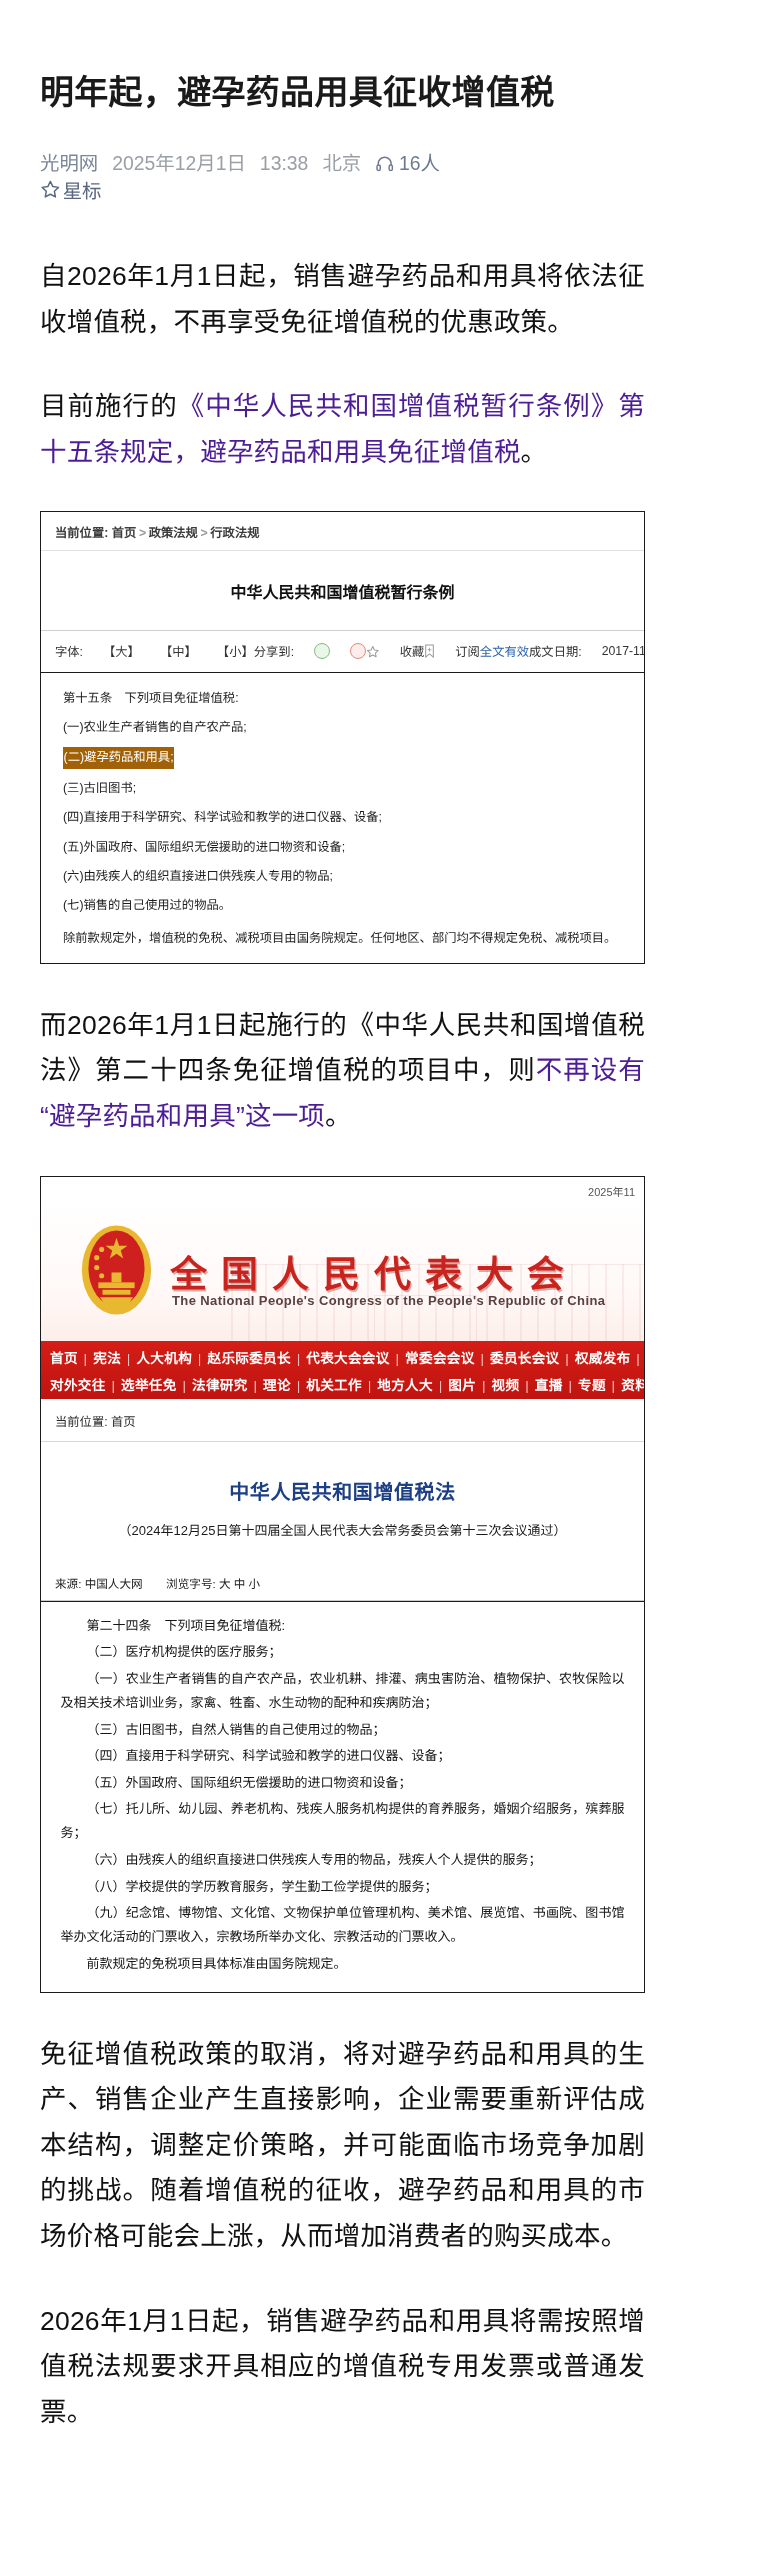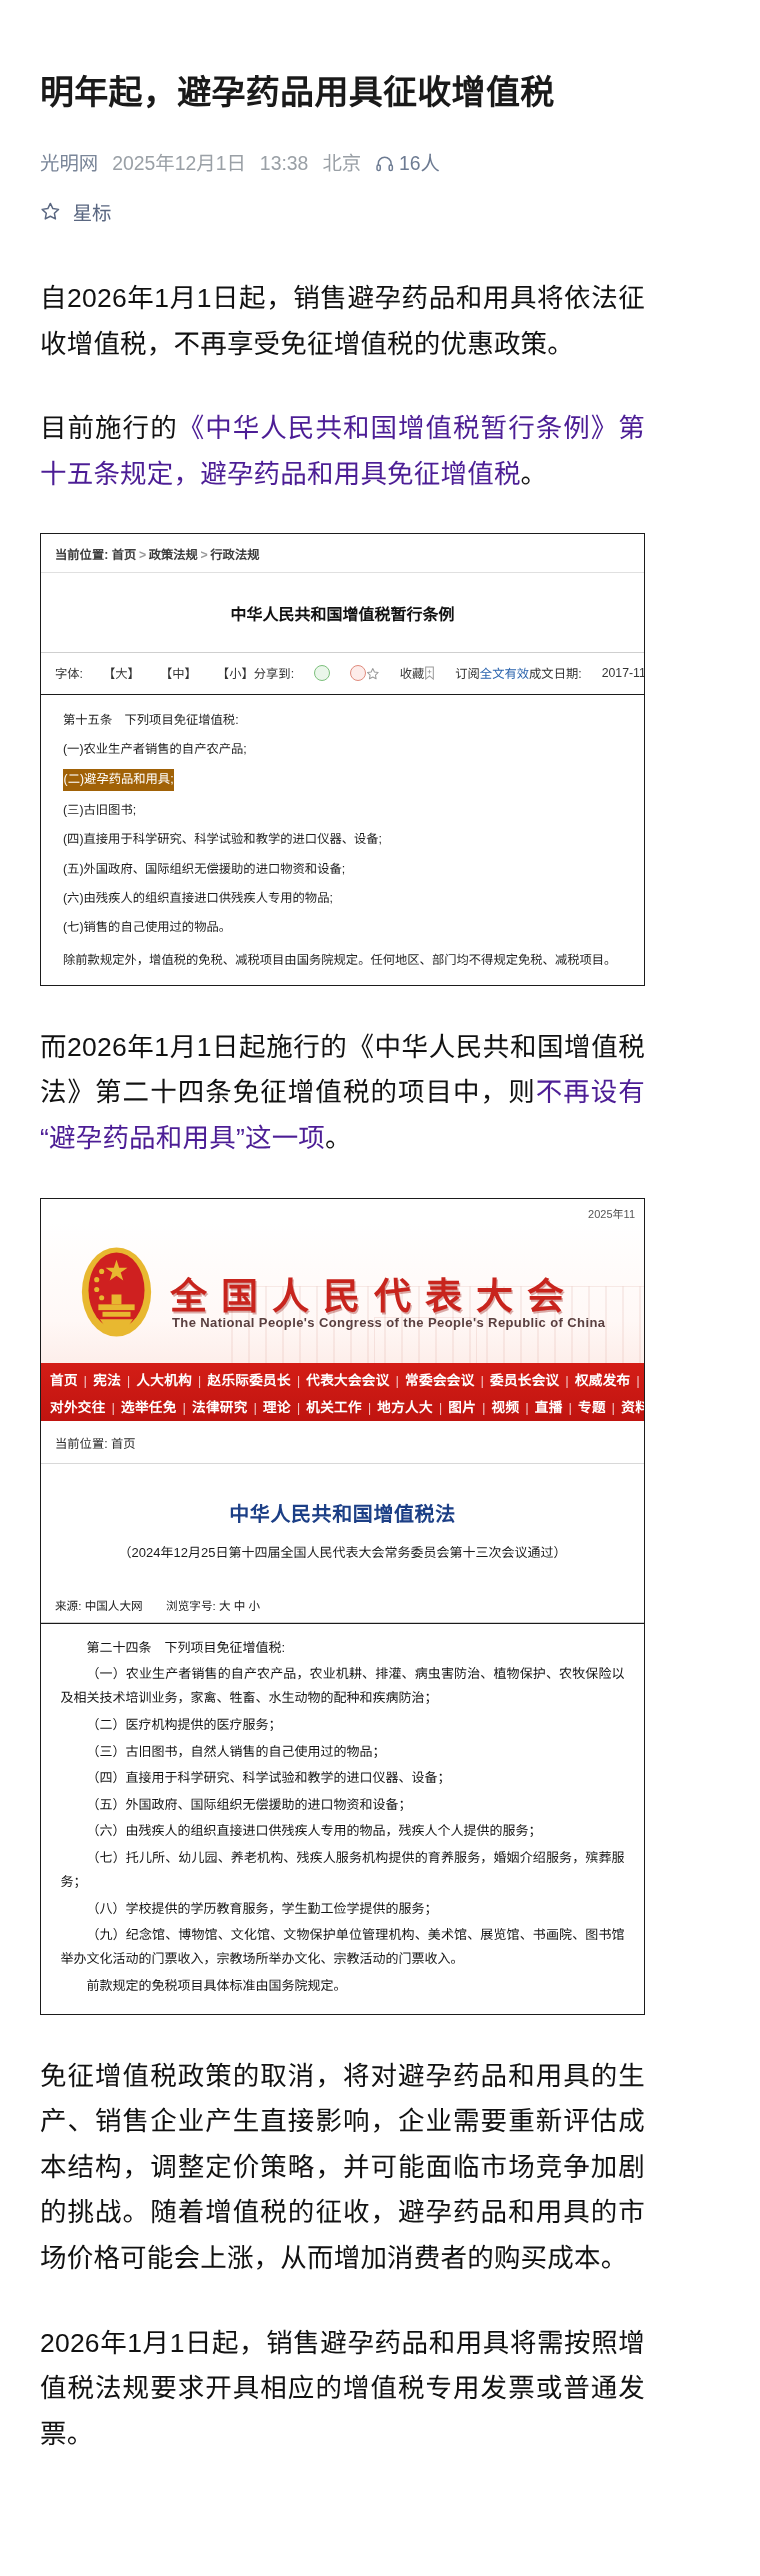"星标" .star-row { gap: 12px -> 2px; margin-top: 22px -> none }
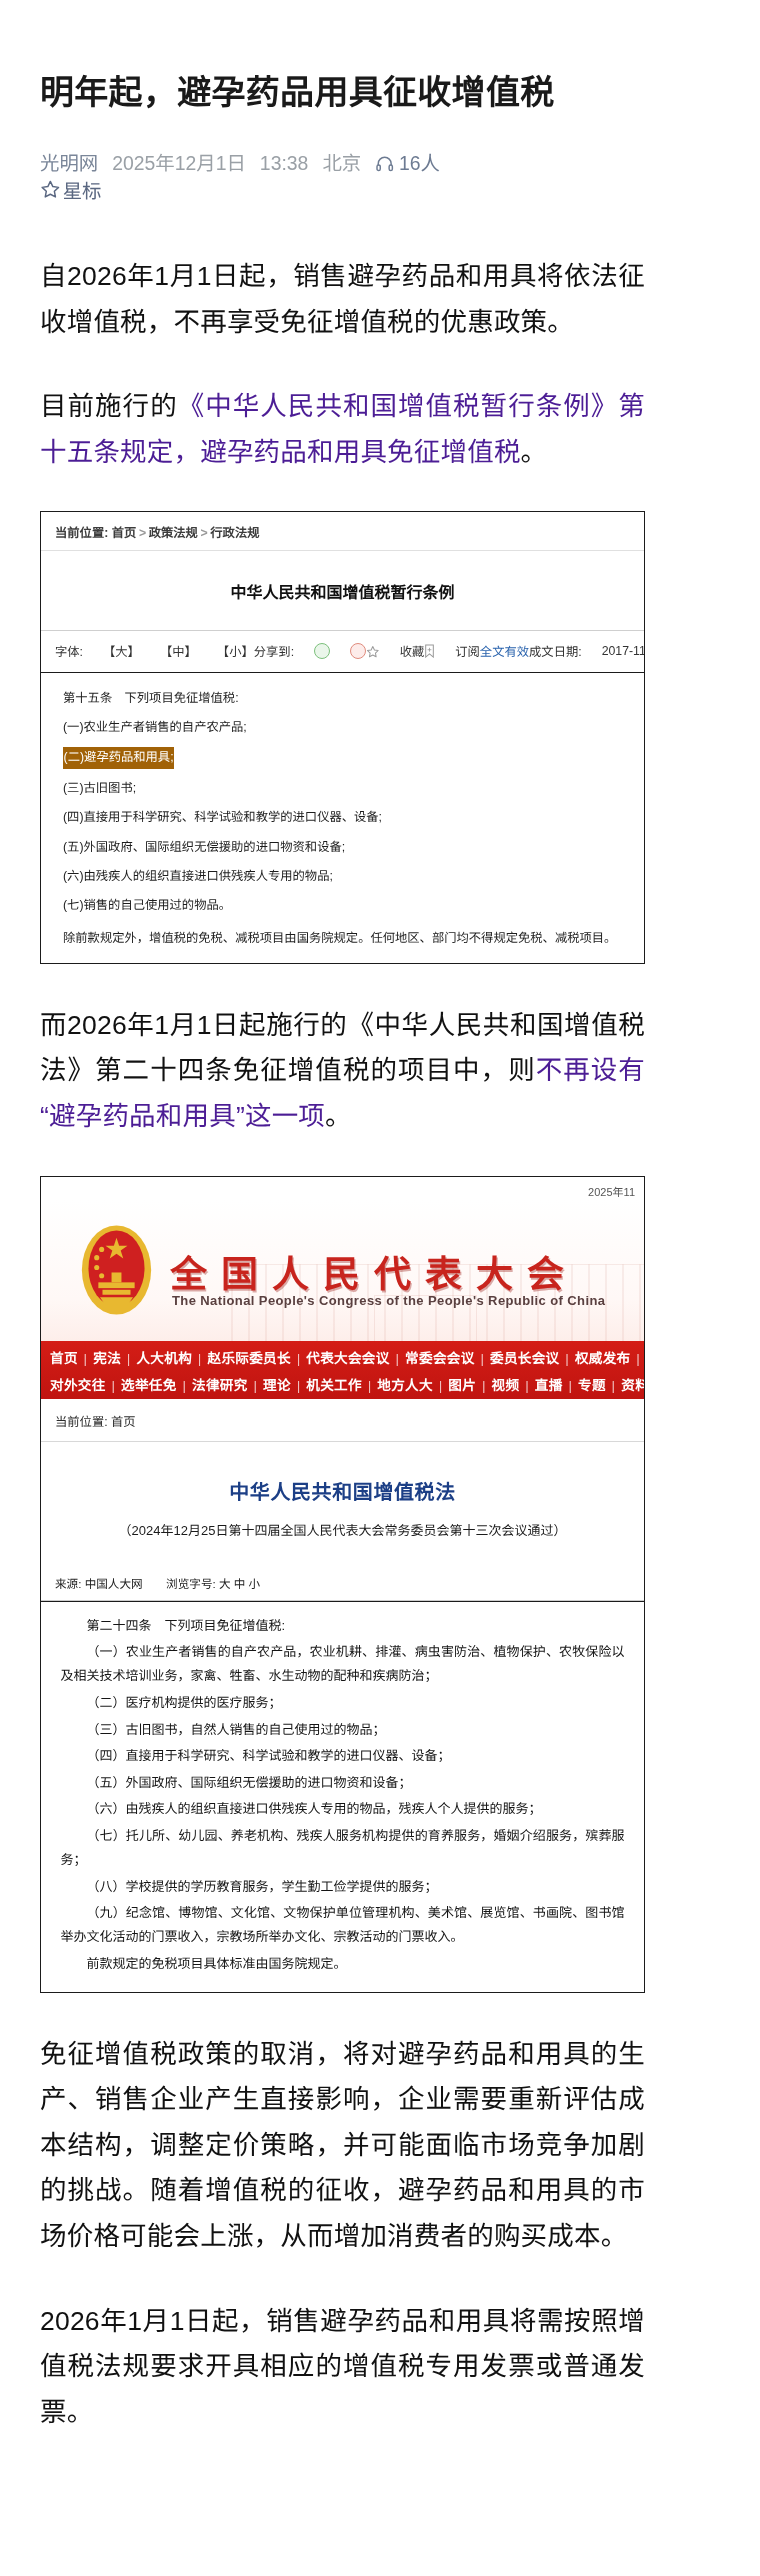"（一）农业生产者销售的自产农产品，农业机耕、排灌、病虫害防治、植物保护、农牧保险" p { order: before "（二）医疗机构提供的医疗服务；" -> after "（二）医疗机构提供的医疗服务；" }
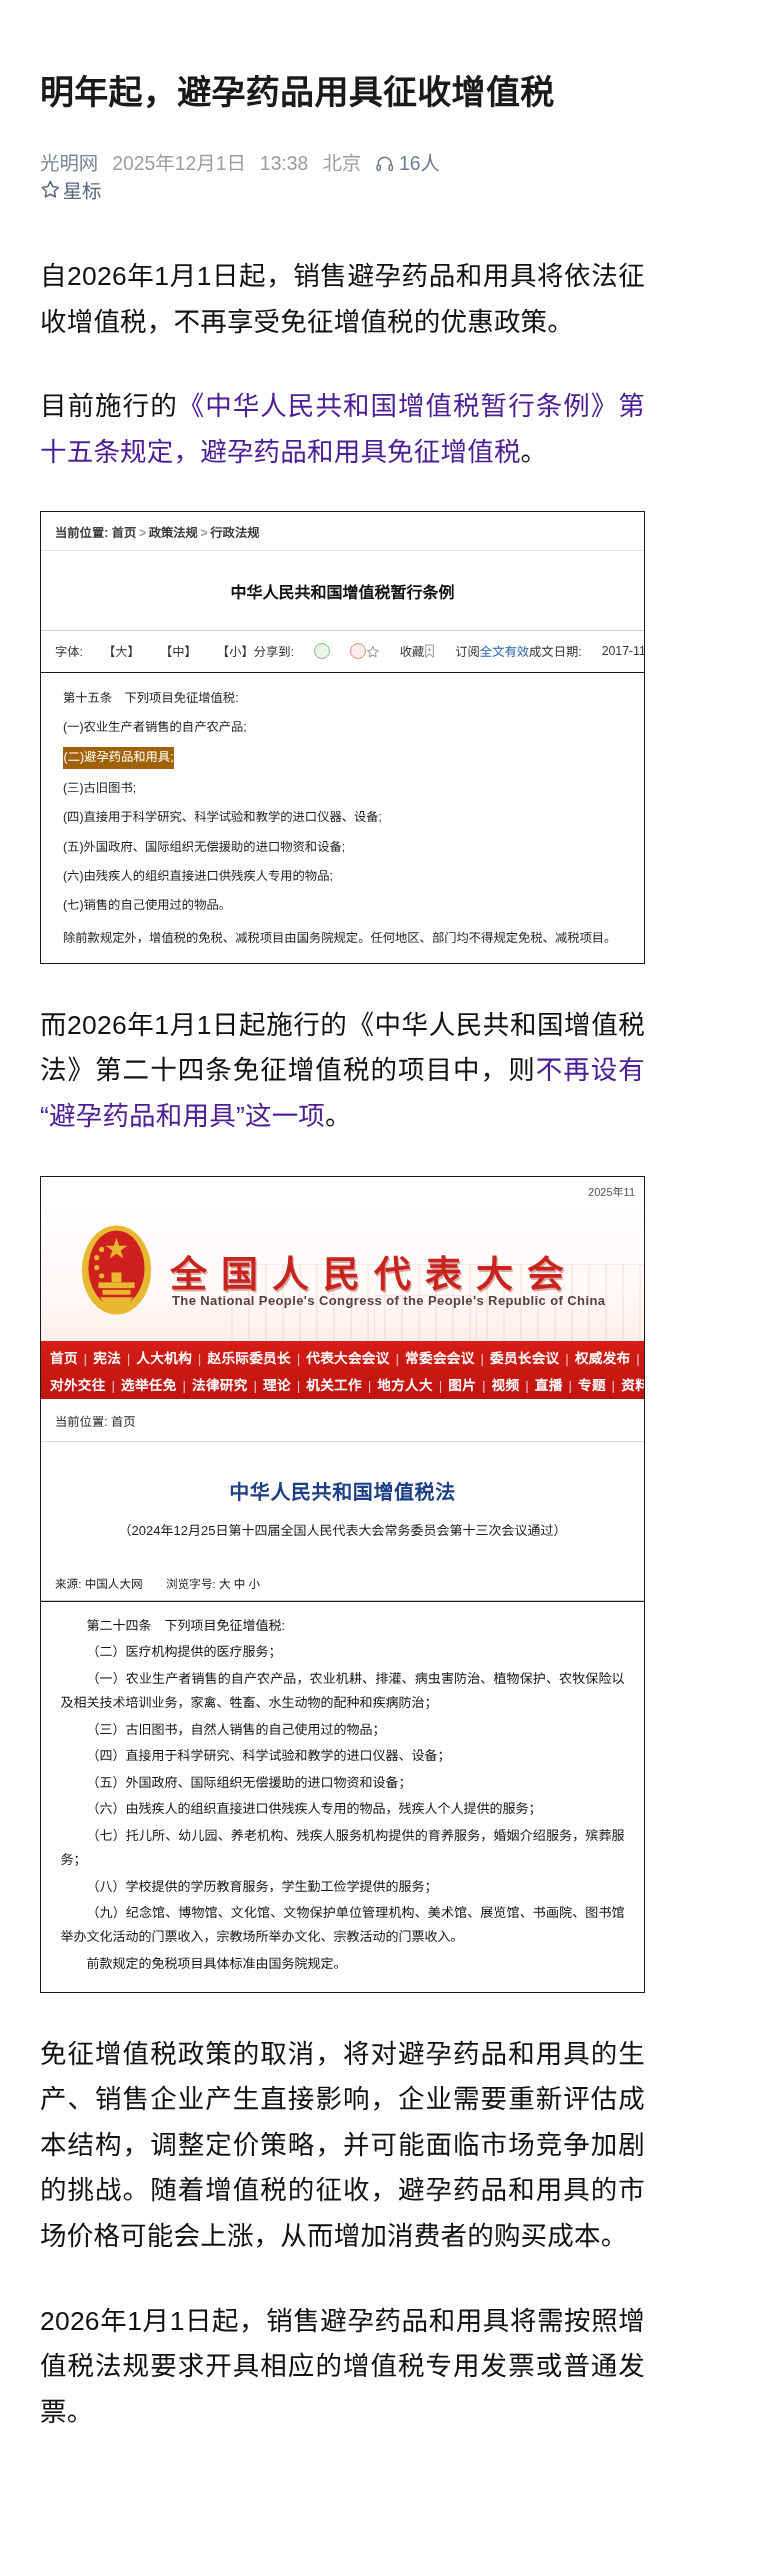"（六）由残疾人的组织直接进口供残疾人专用的物品，残疾人个人提供的服务；" p { order: before "（七）托儿所、幼儿园、养老机构、残疾人服务机构提供的育养服务，婚姻介绍服务，殡葬" -> after "（七）托儿所、幼儿园、养老机构、残疾人服务机构提供的育养服务，婚姻介绍服务，殡葬" }
